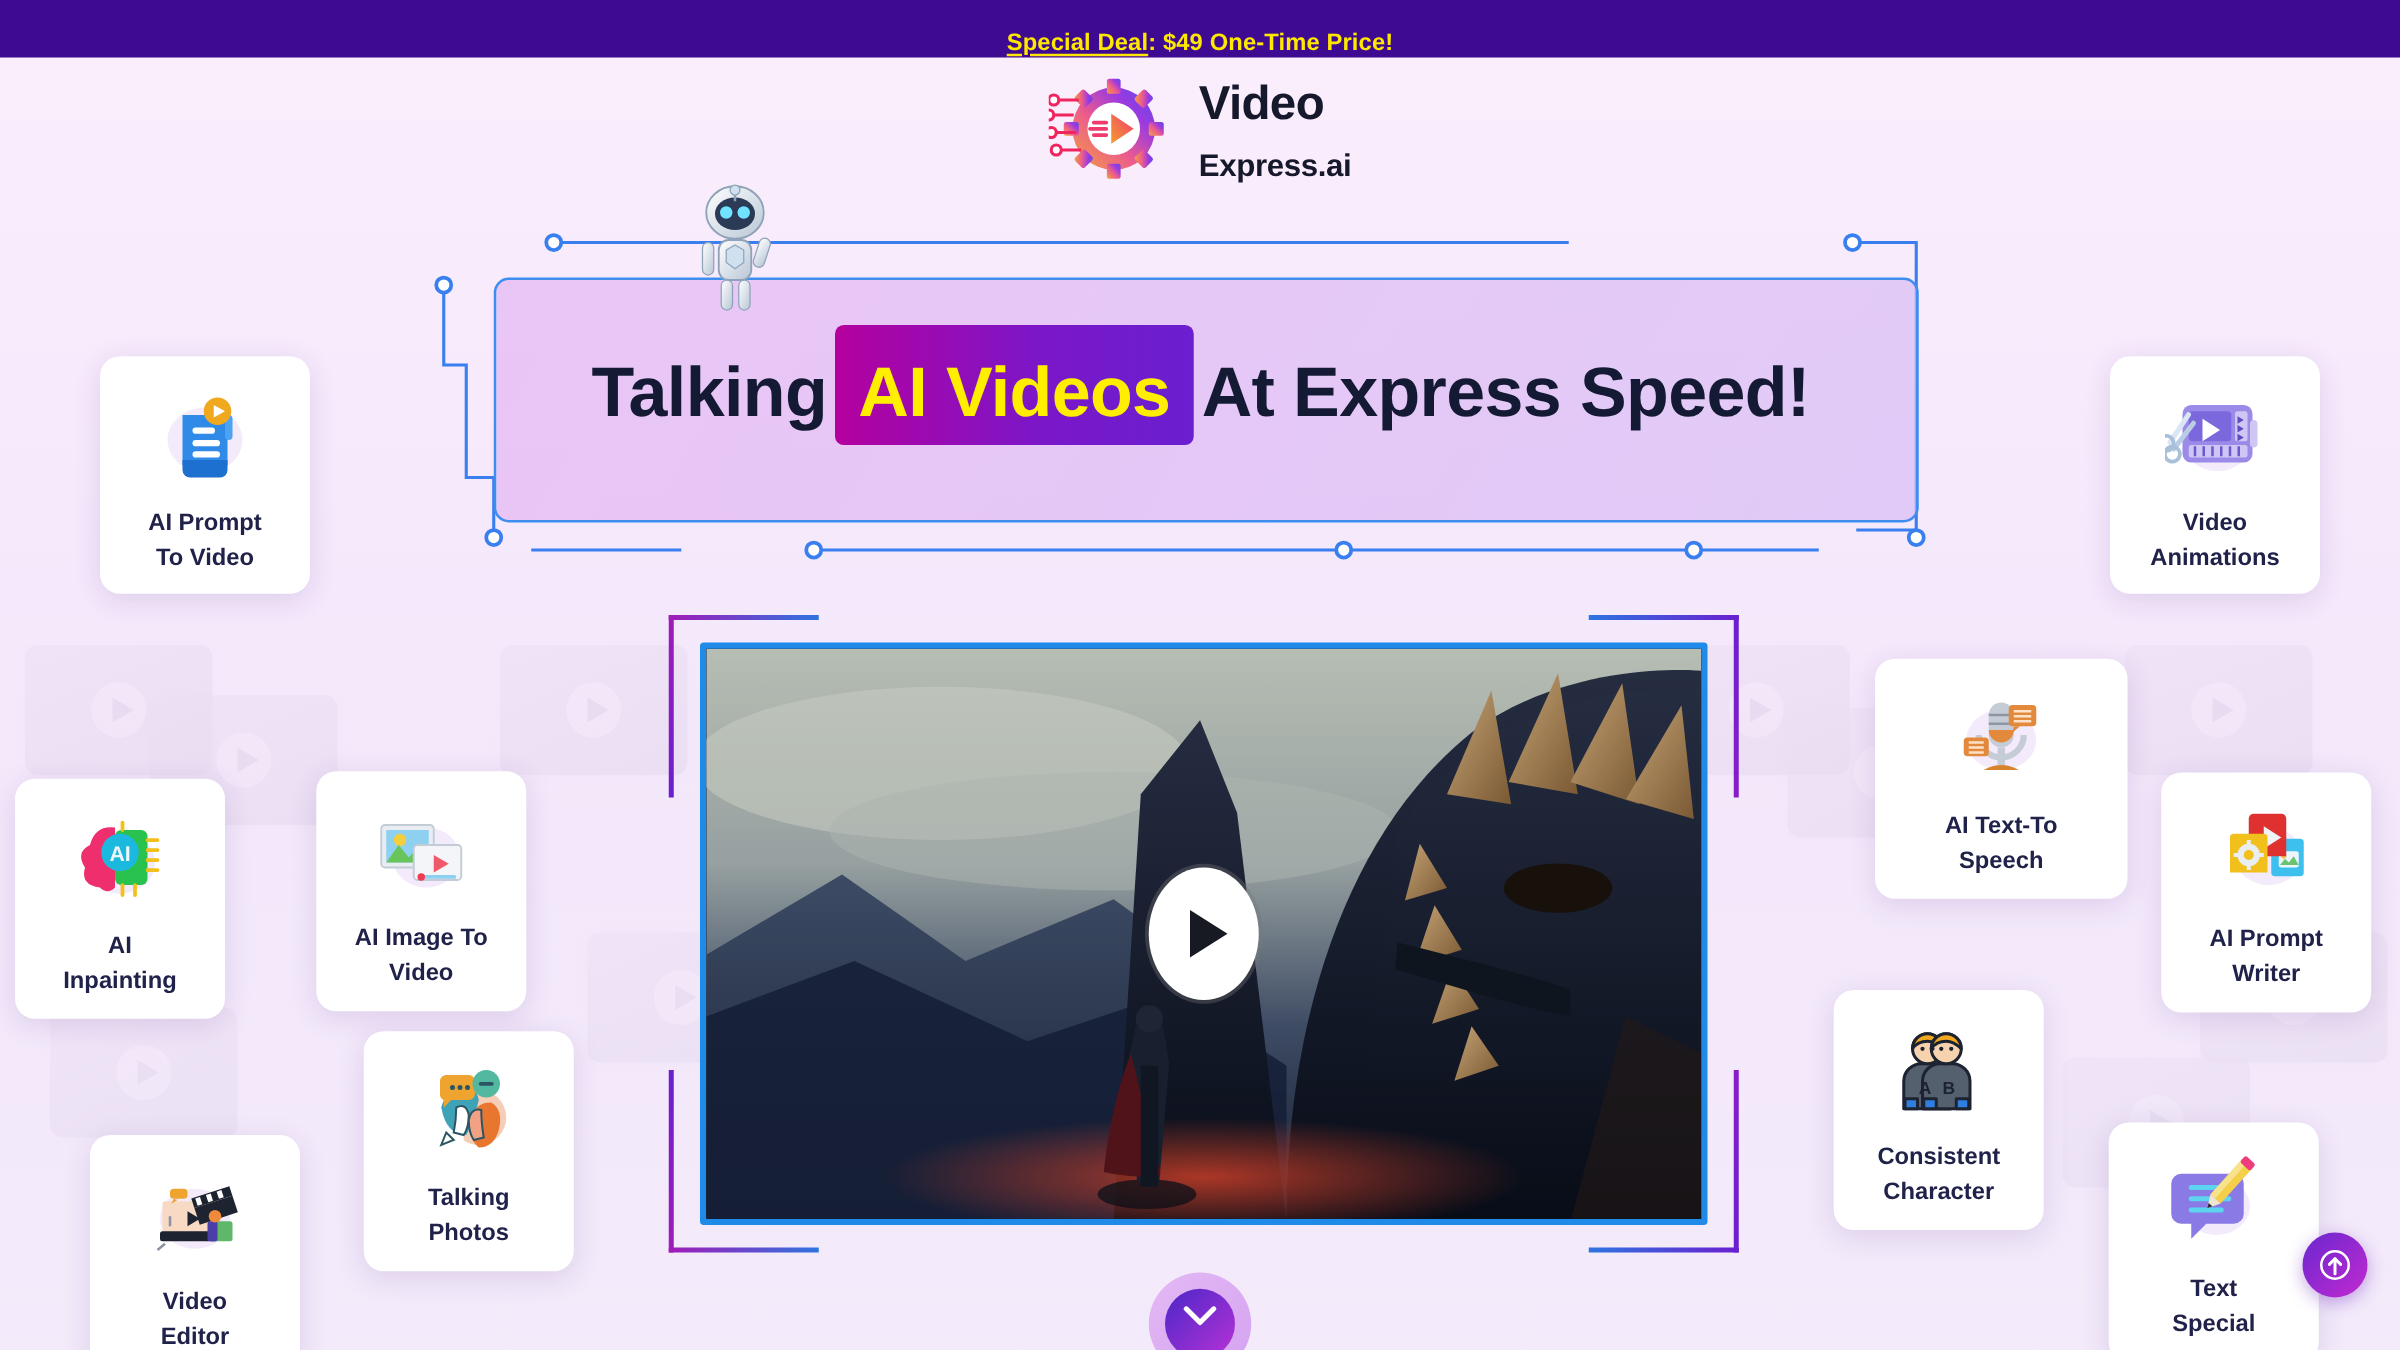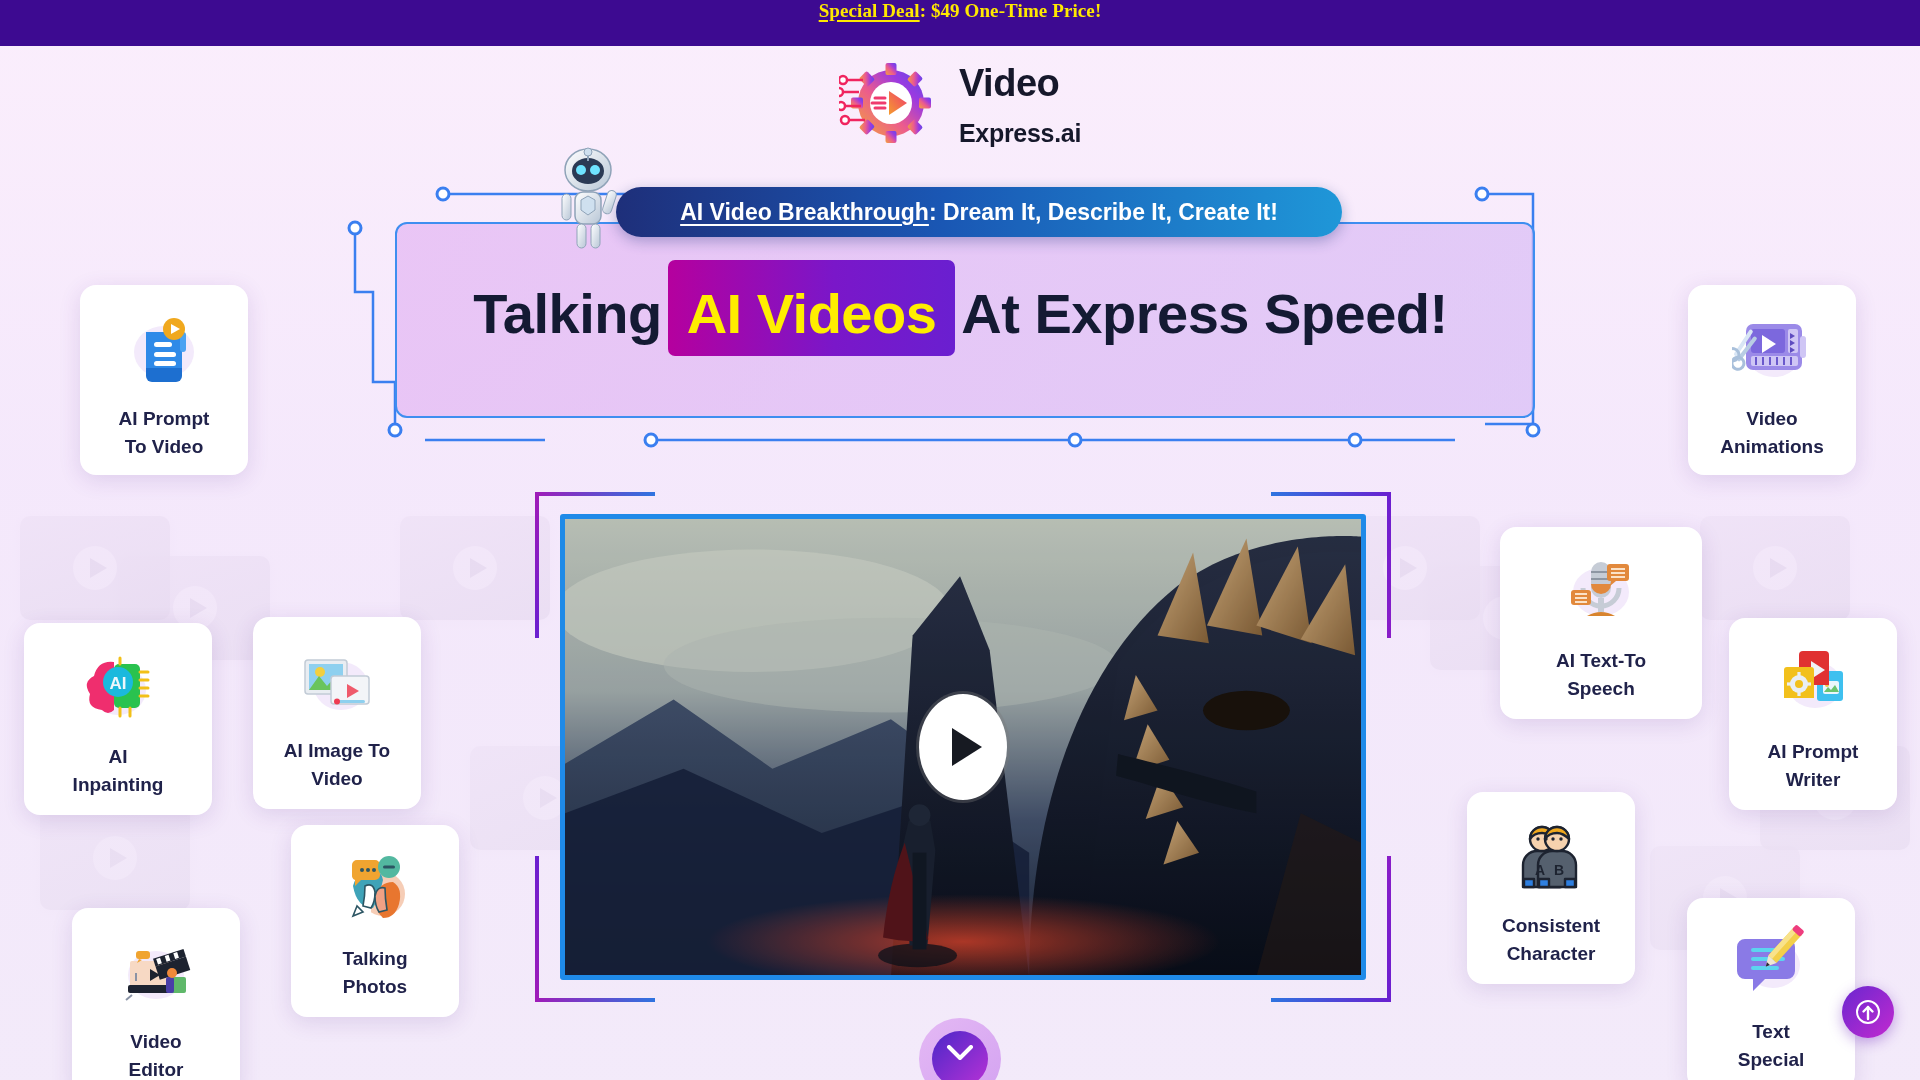"Special Deal: $49 One-Time Price!" .promo-bar { align-items: flex-start -> flex-end; font-family: Liberation Serif, serif -> none }
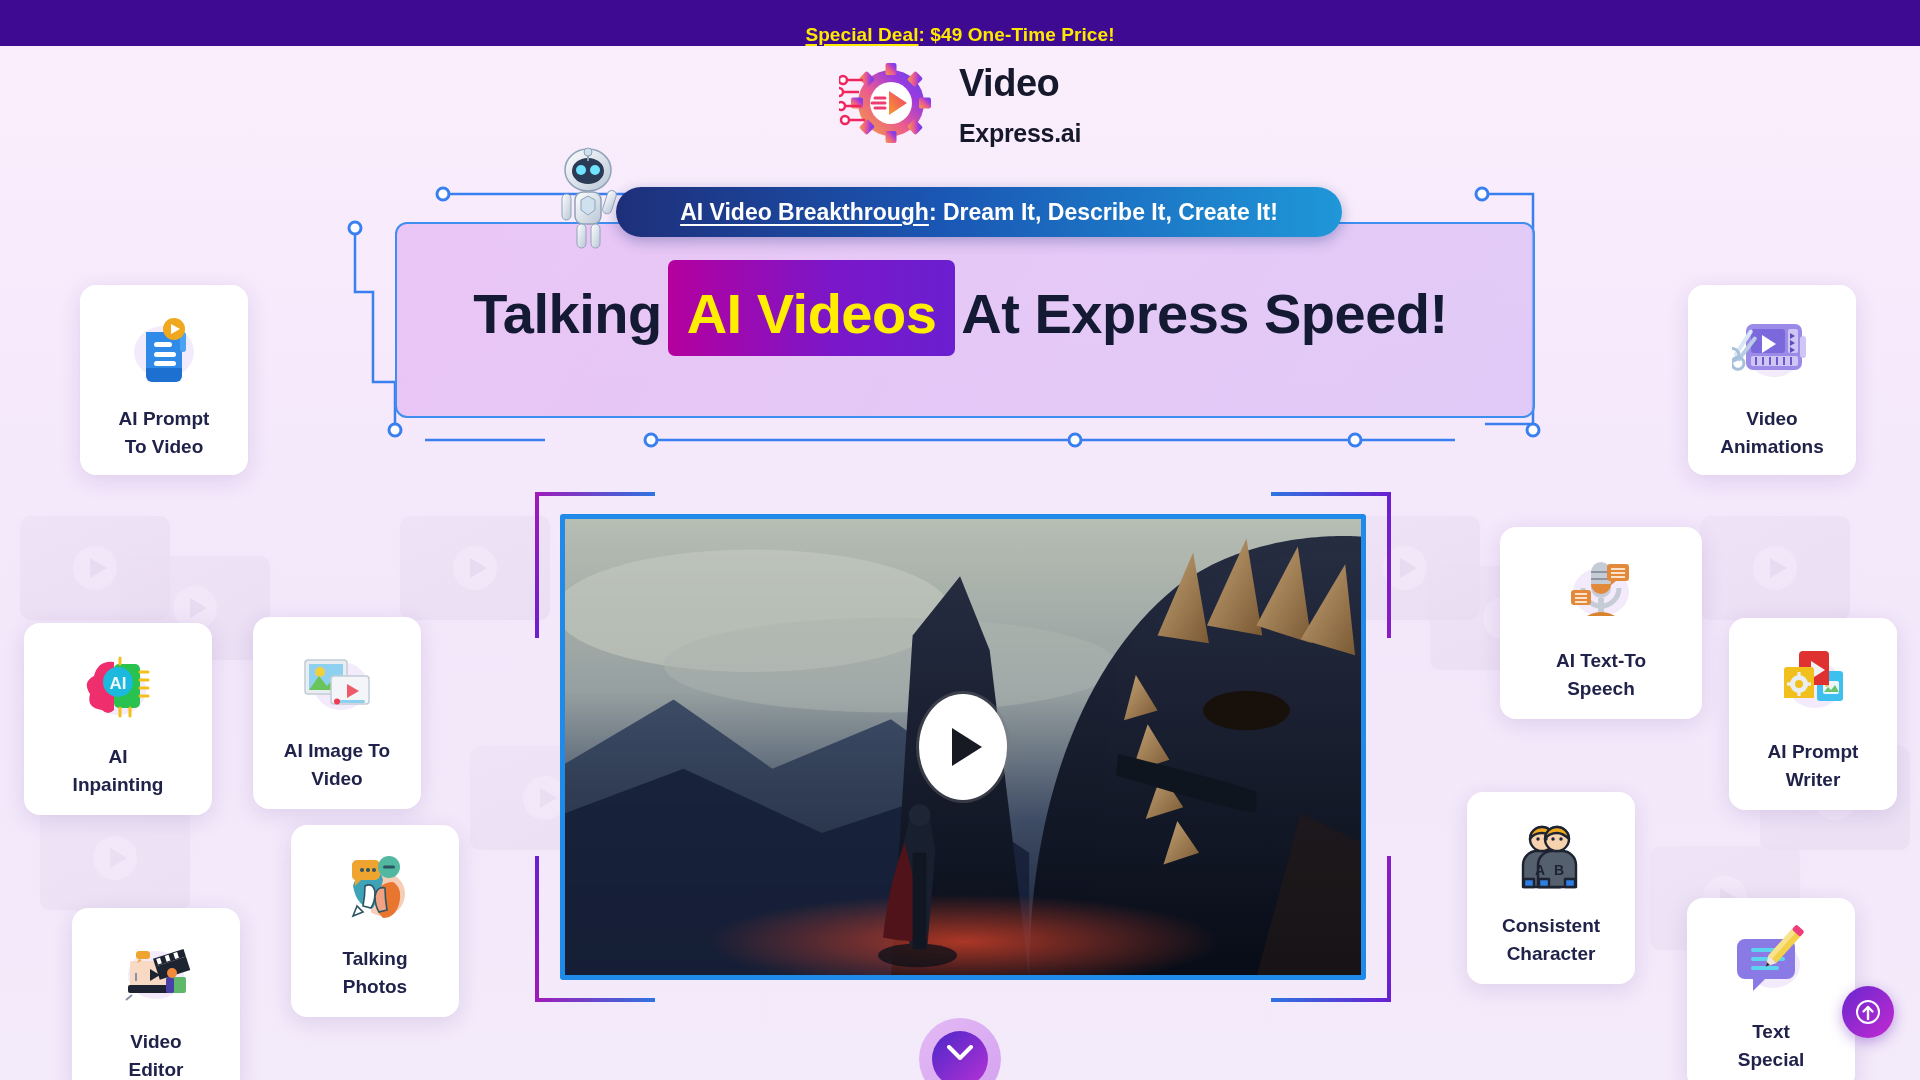"AI Video Breakthrough: Dream It," div.ribbon { html: <div> <span> <span>AI Video Breakthrough</span><span>: Dream It, Describe It, Create It!</span> </span> </div> -> none }
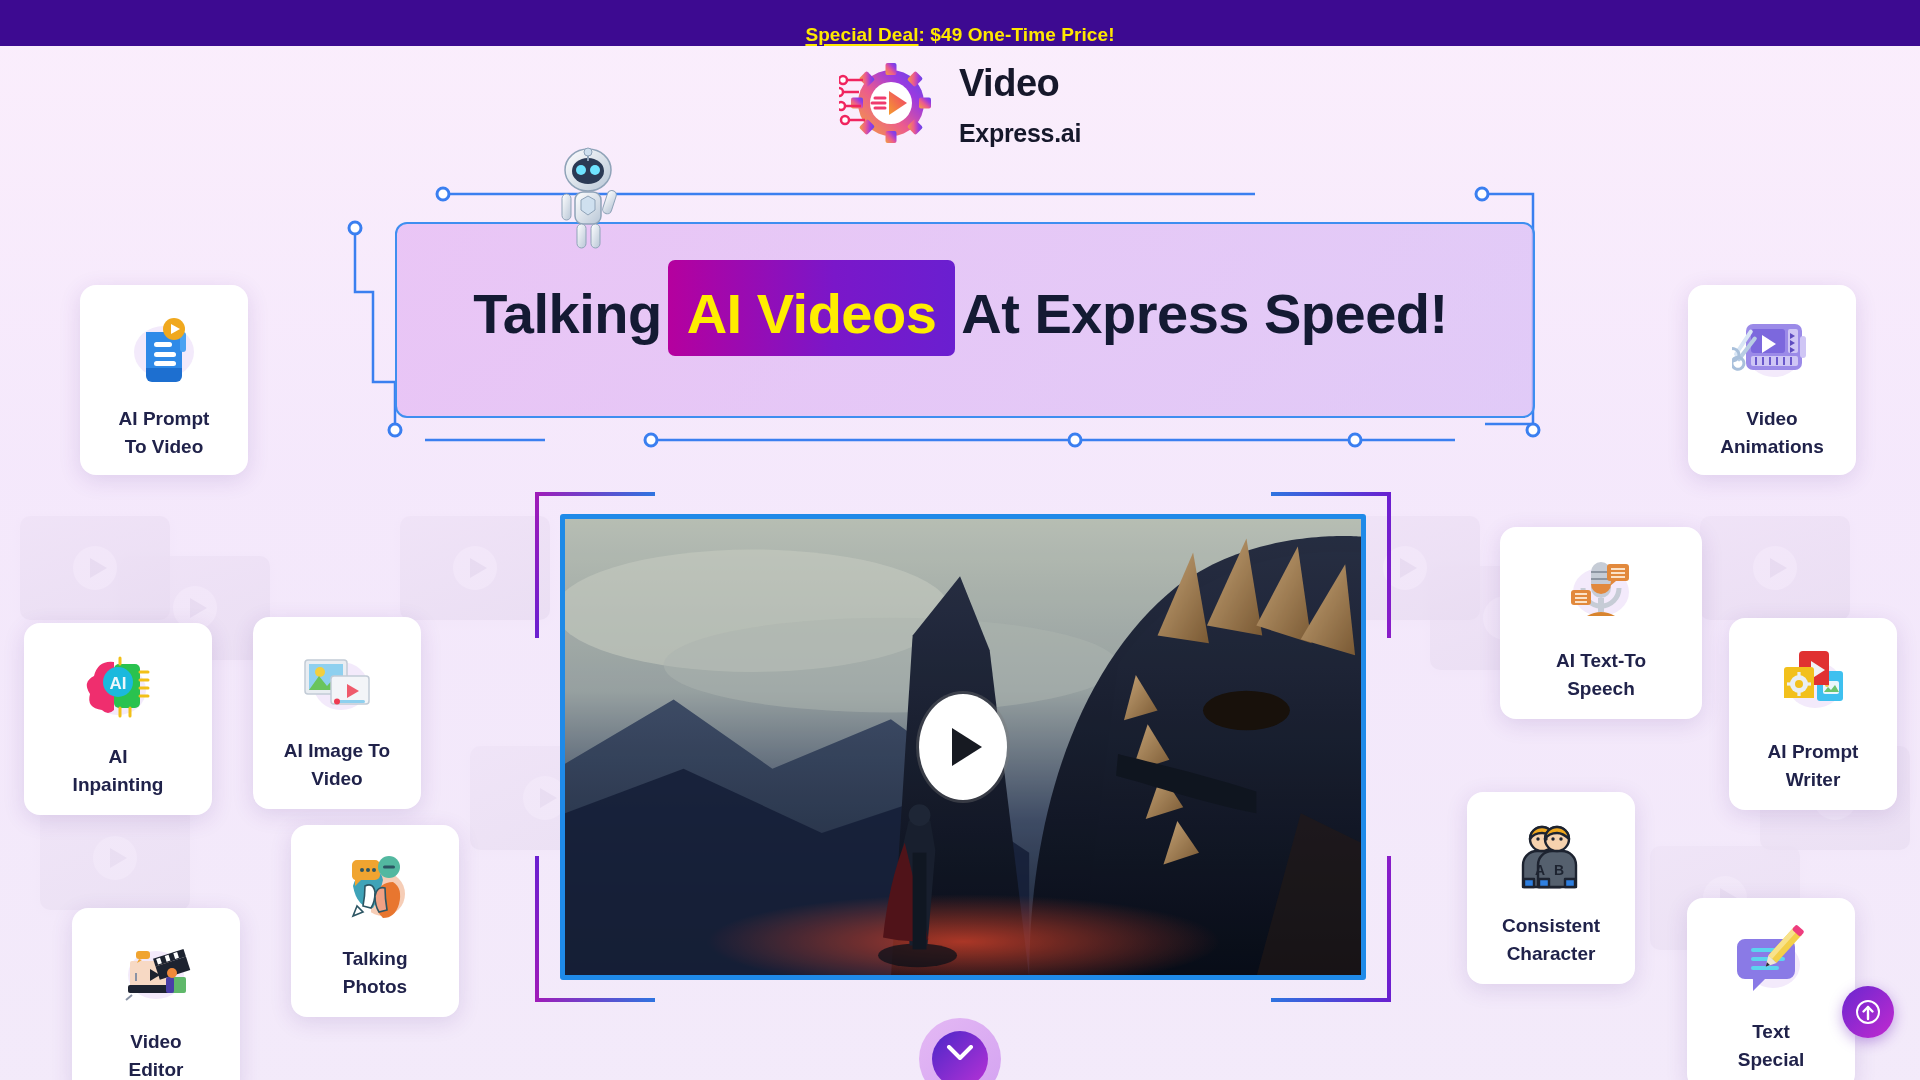"AI" div.fcard { left: 24px -> 12px; width: 188px -> 168px }
